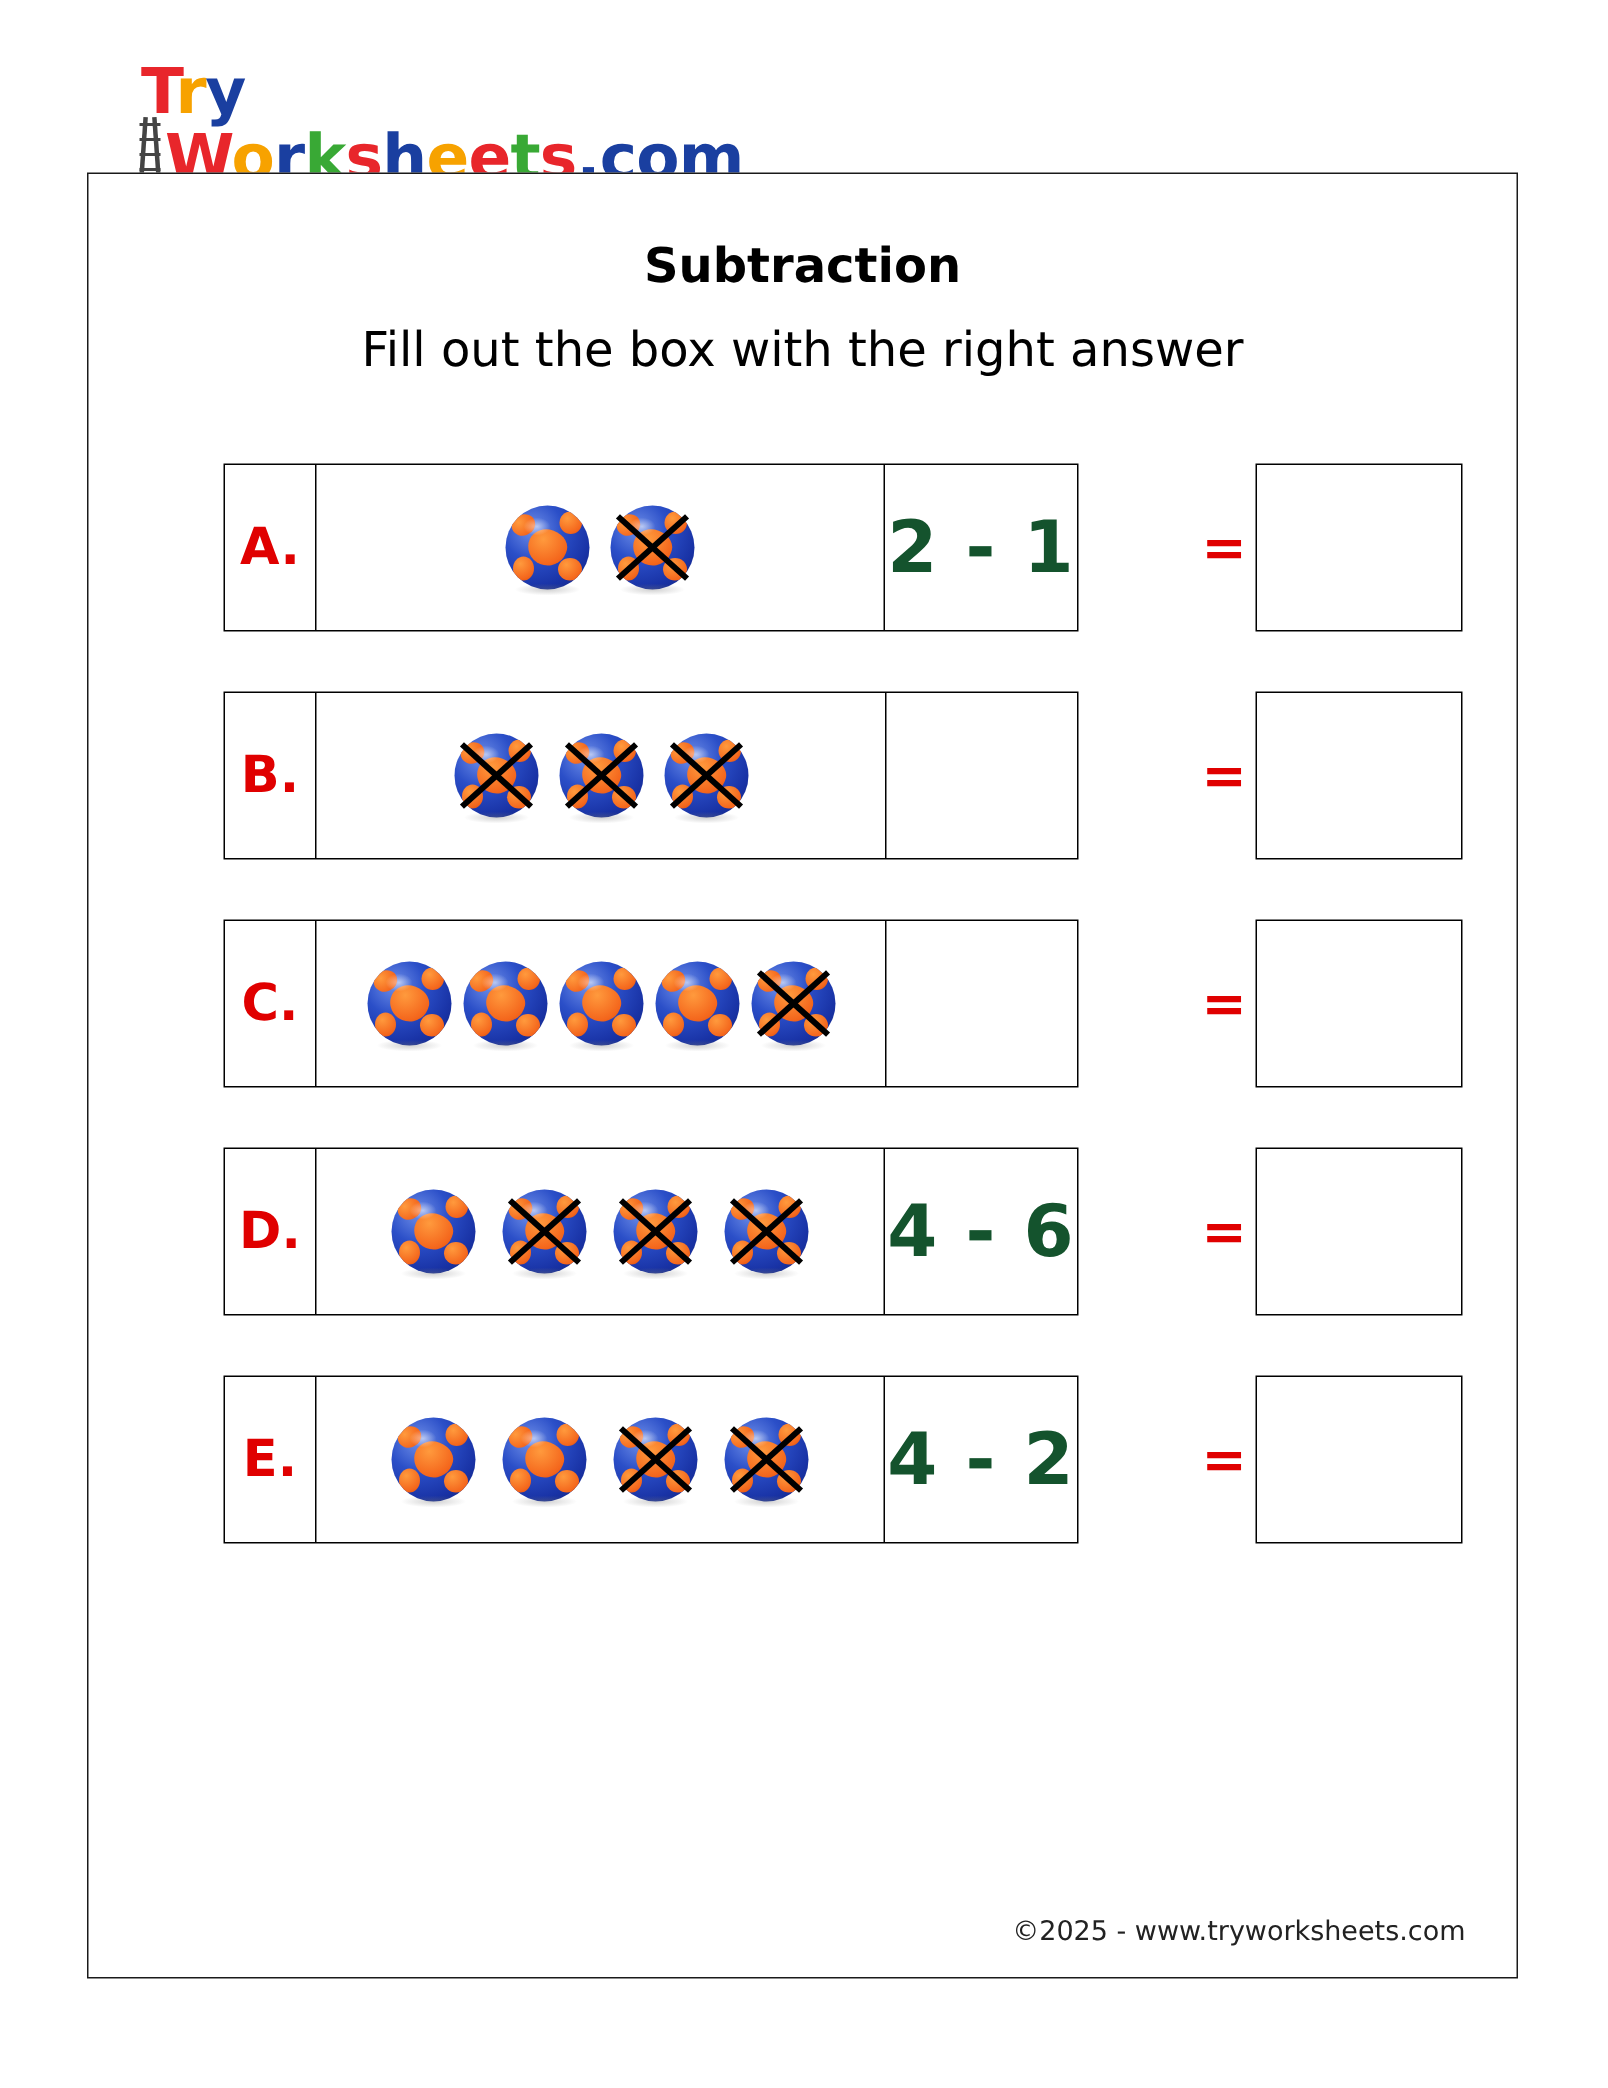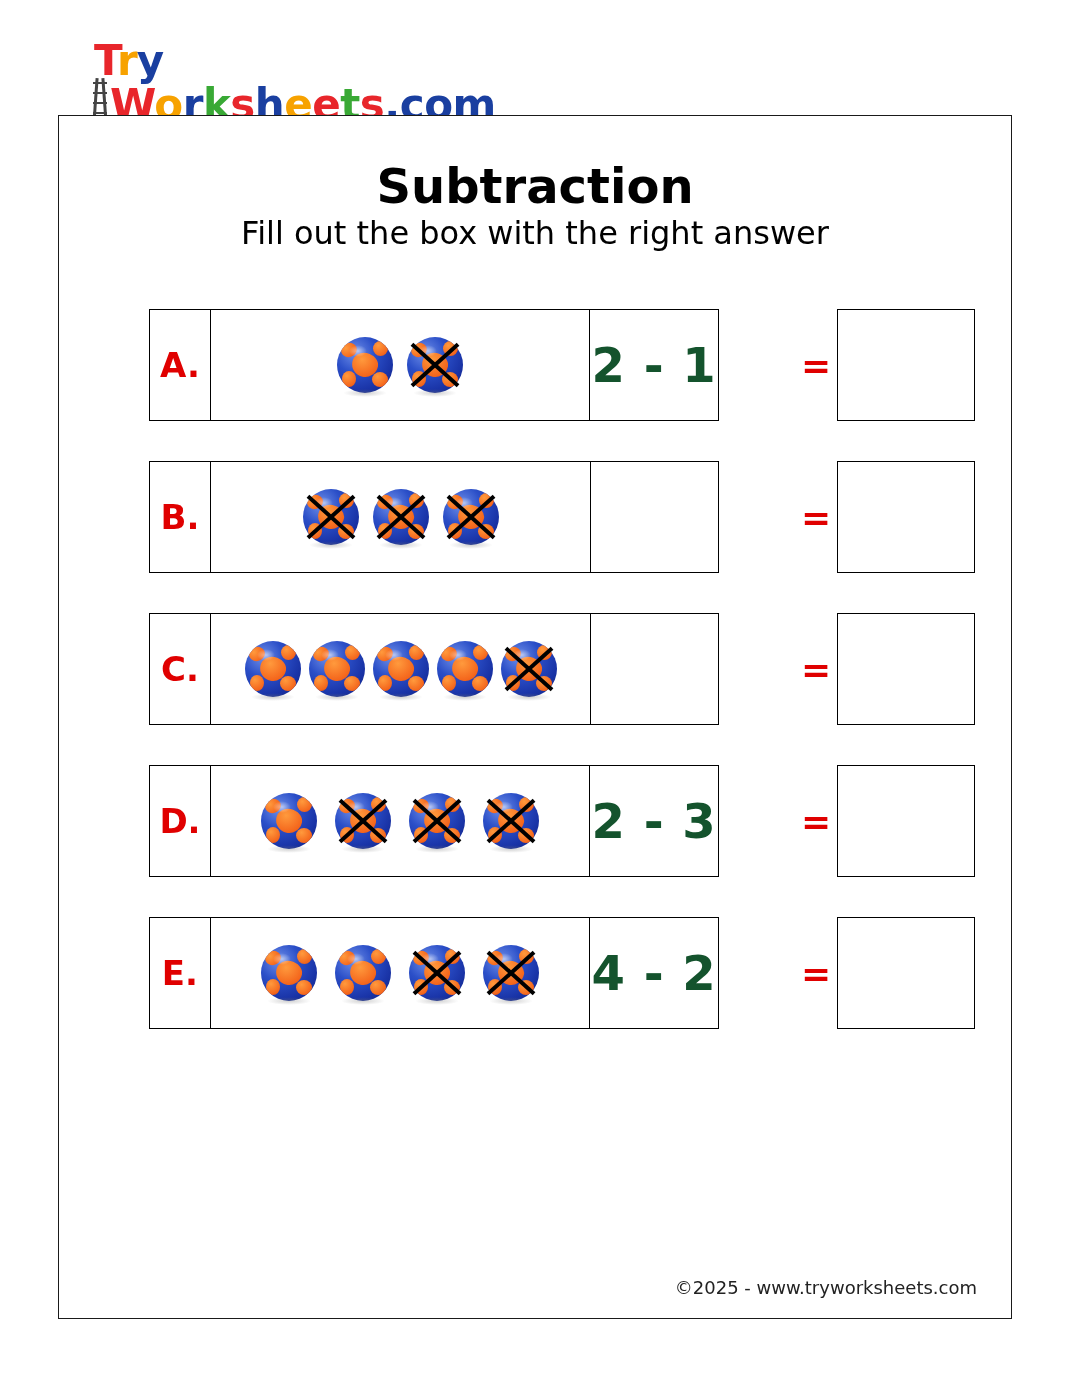"Subtraction" .title { font-size: 48px -> 32px }
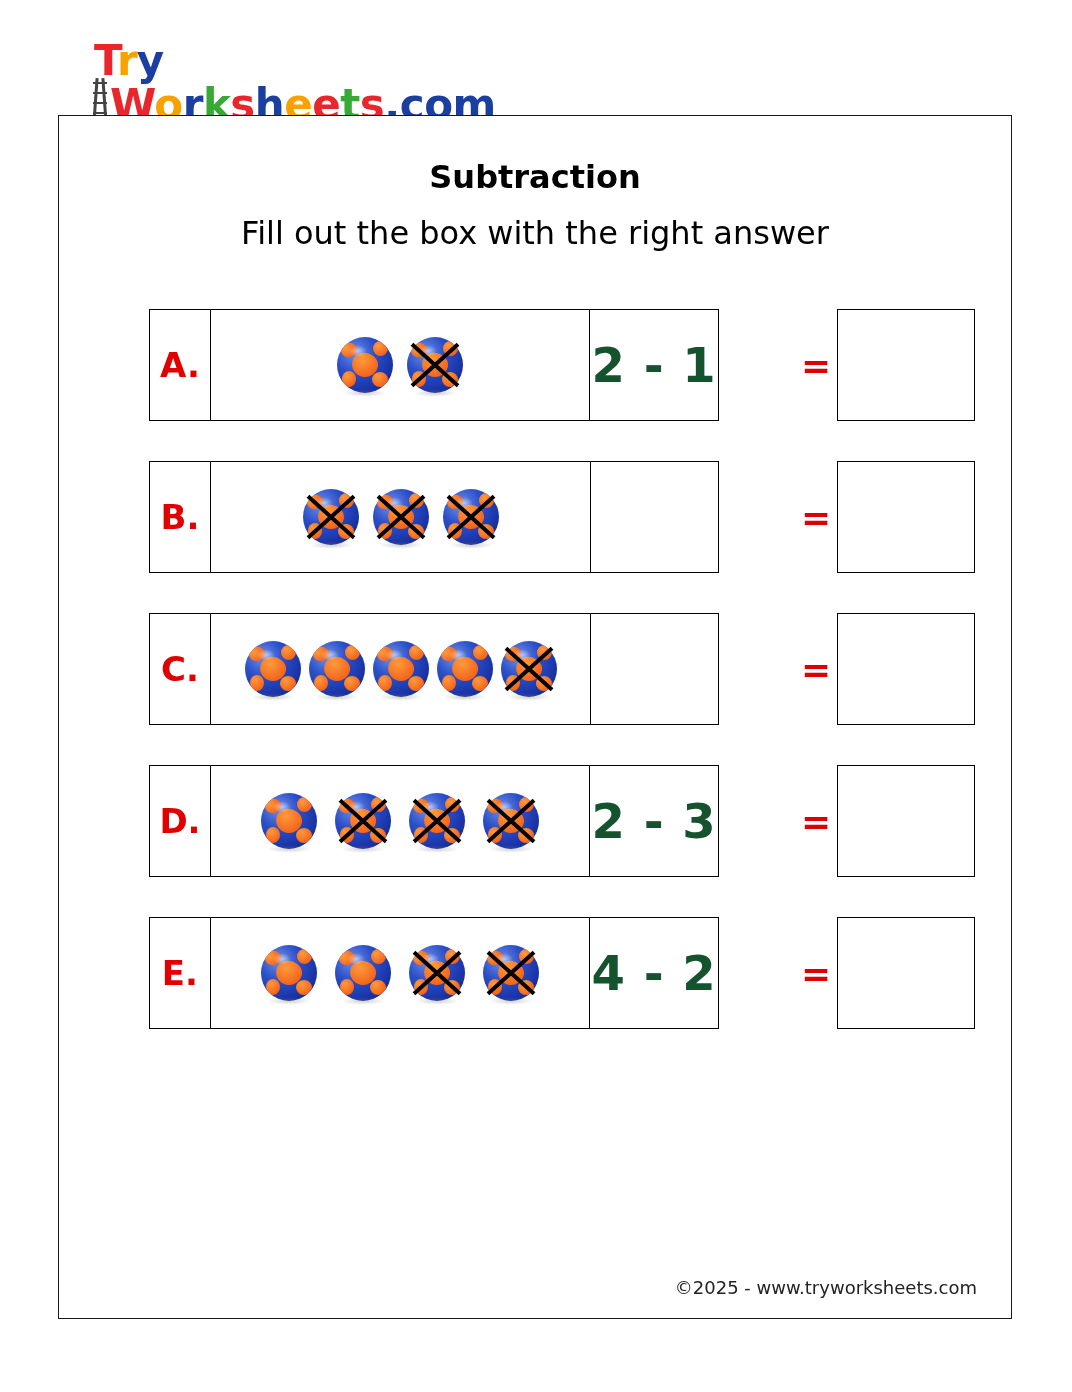"2 - 3" div.cell-expr { text: 2 - 3 -> 4 - 6 }
